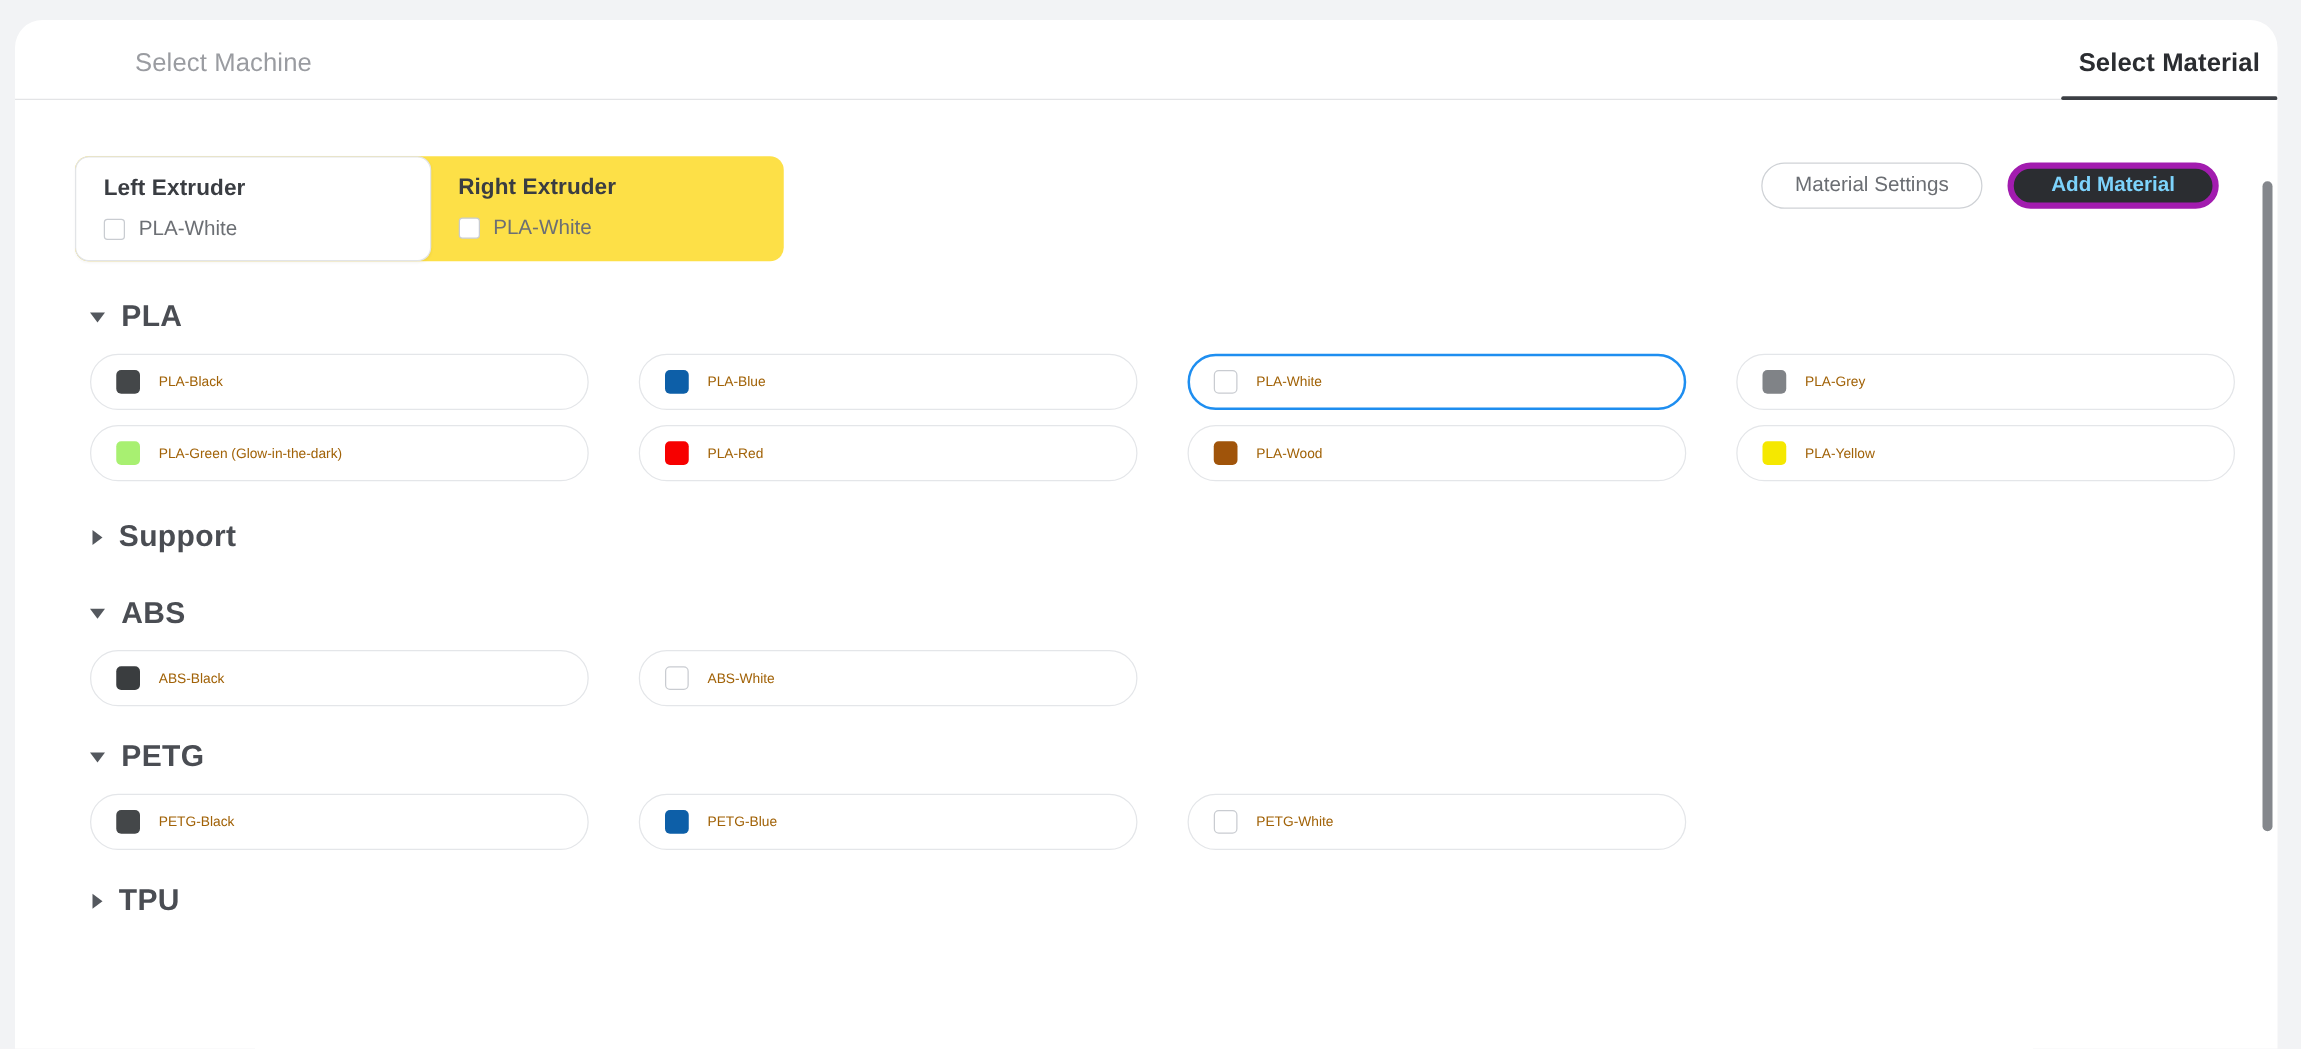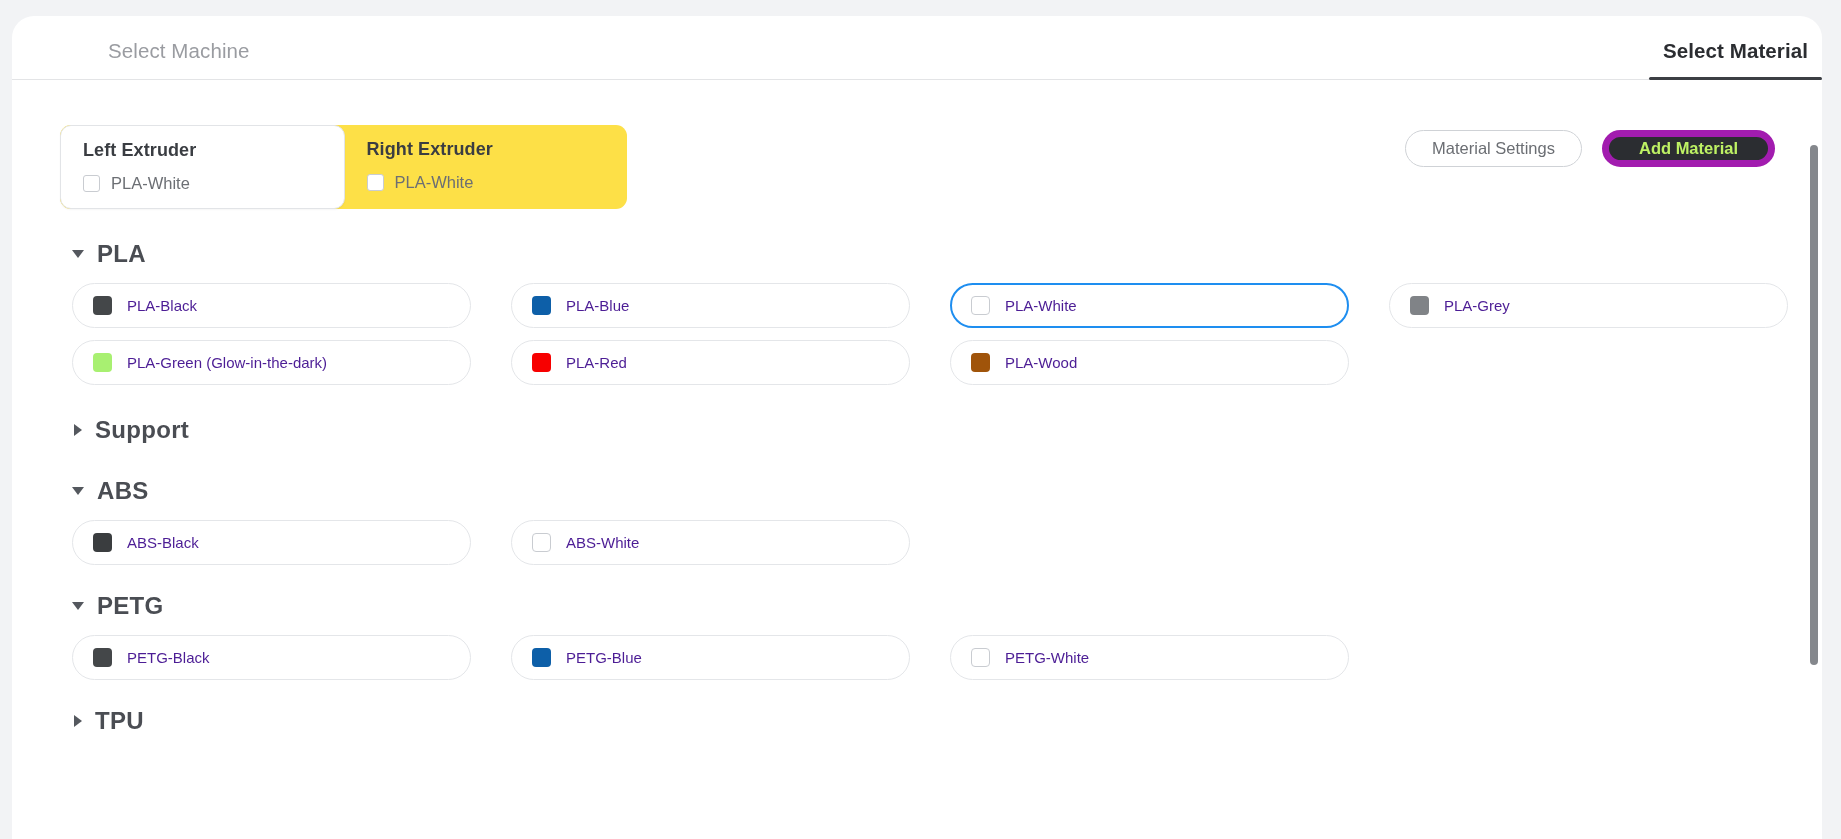"Add Material" .btn-solid { border: 7px solid #a21caf -> 5px solid #a21caf; color: #bef264 -> #7dd3fc }
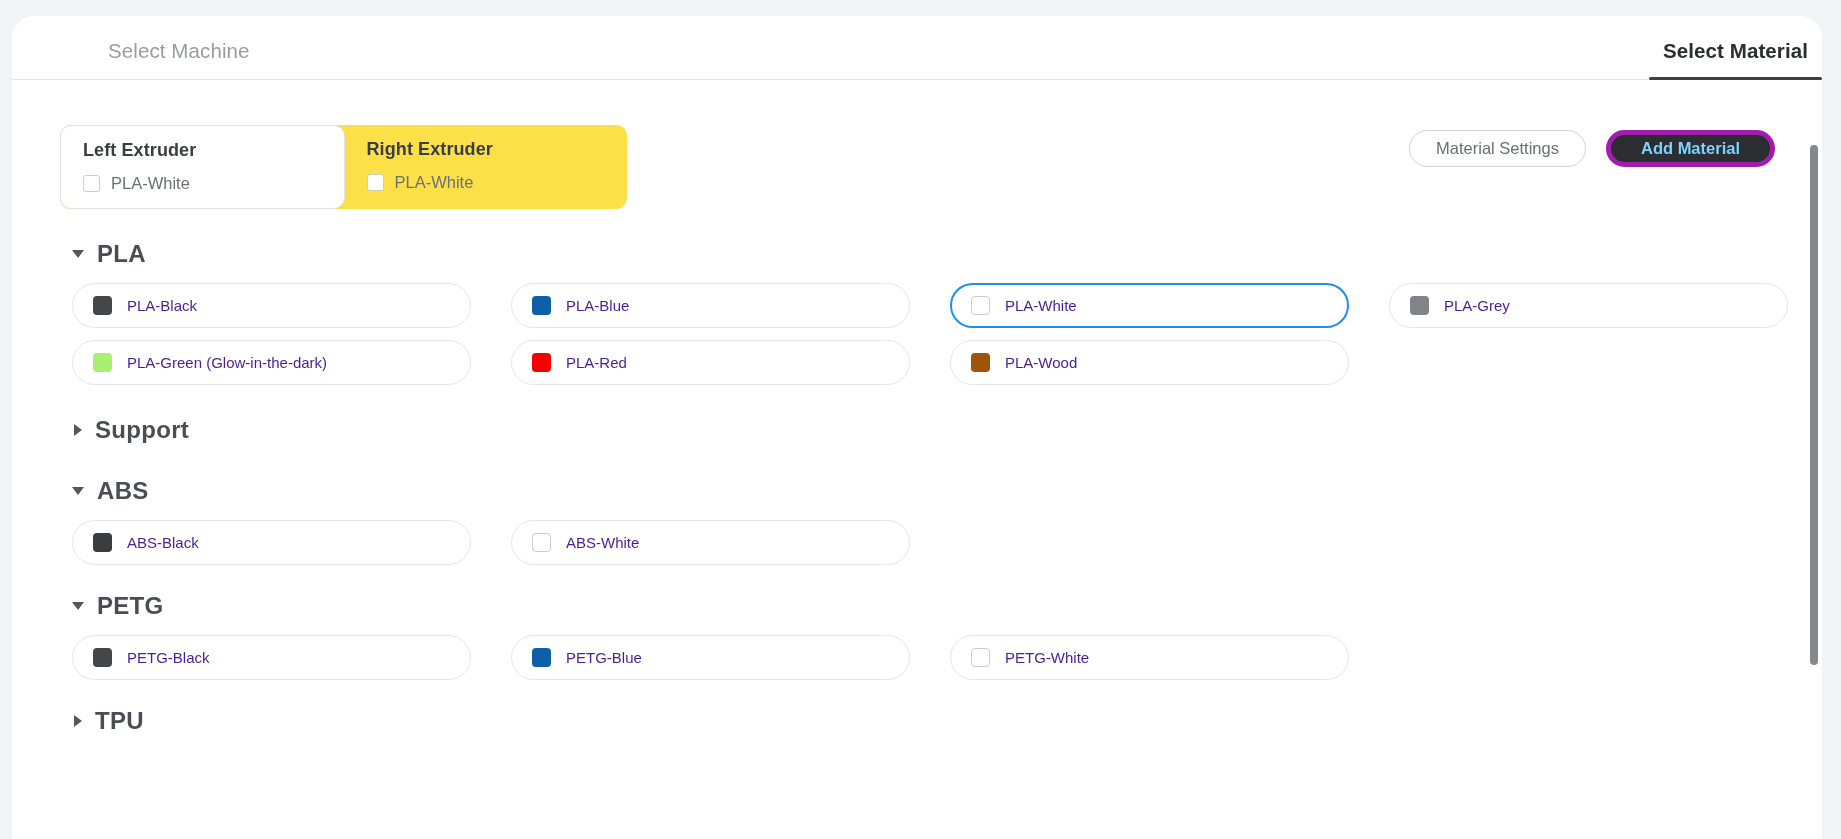"PLA-Black" .chip .label { color: #4c1d95 -> #a16207; font-size: 15px -> 11px }
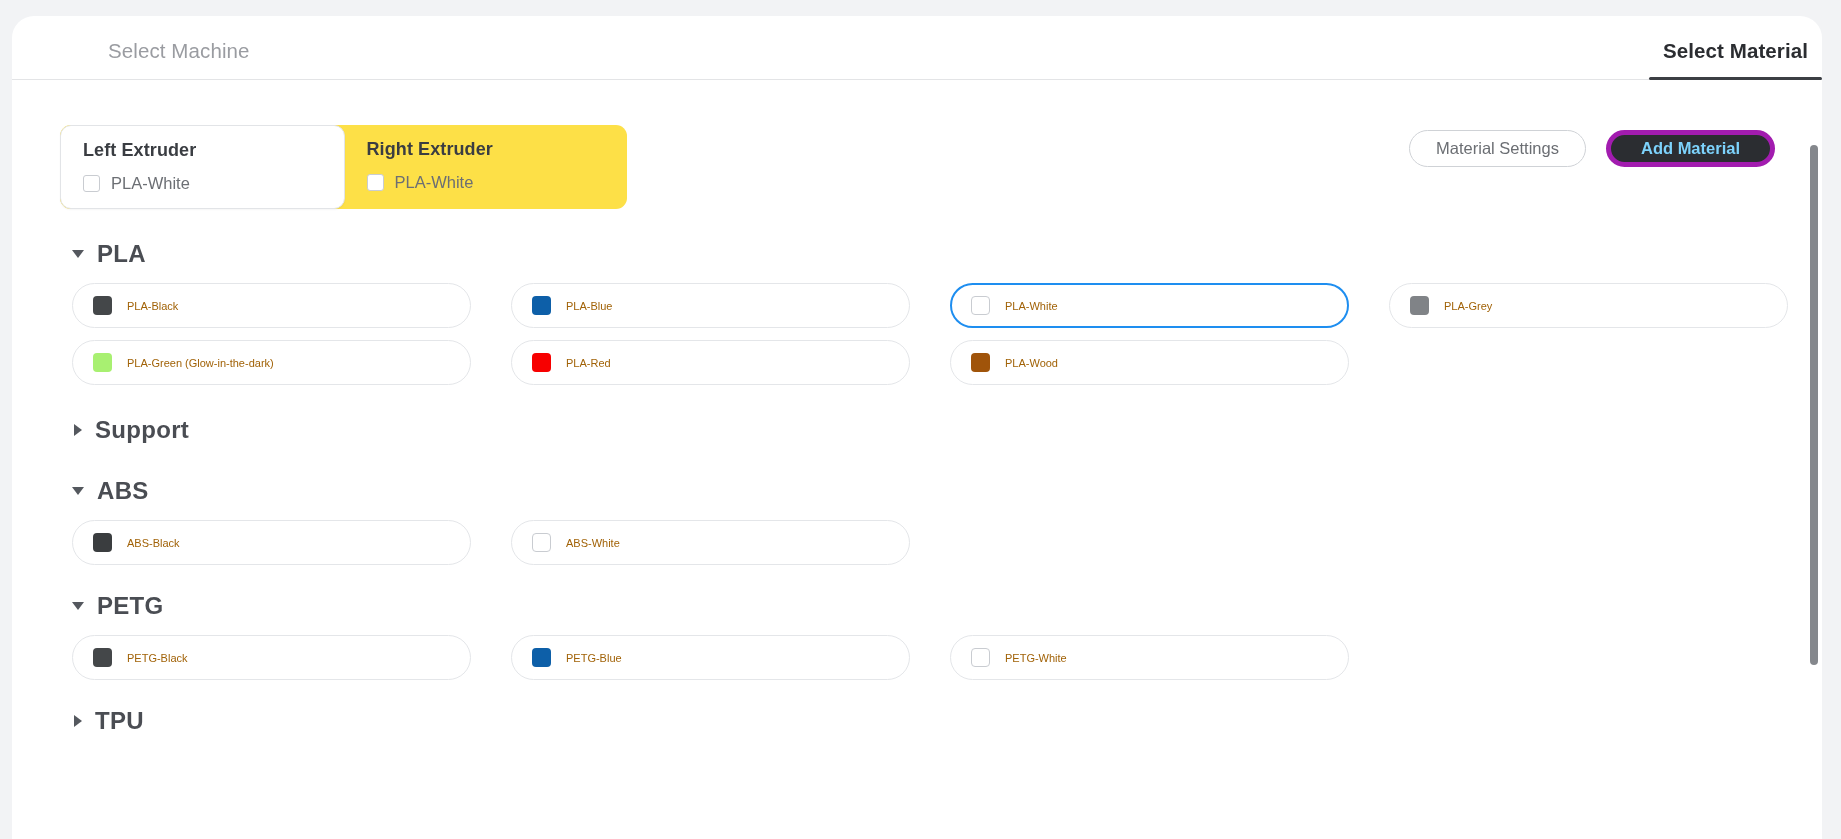"PLA-Yellow" div.chip { html: none -> <div> <span></span> <span>PLA-Yellow</span> </div> }
